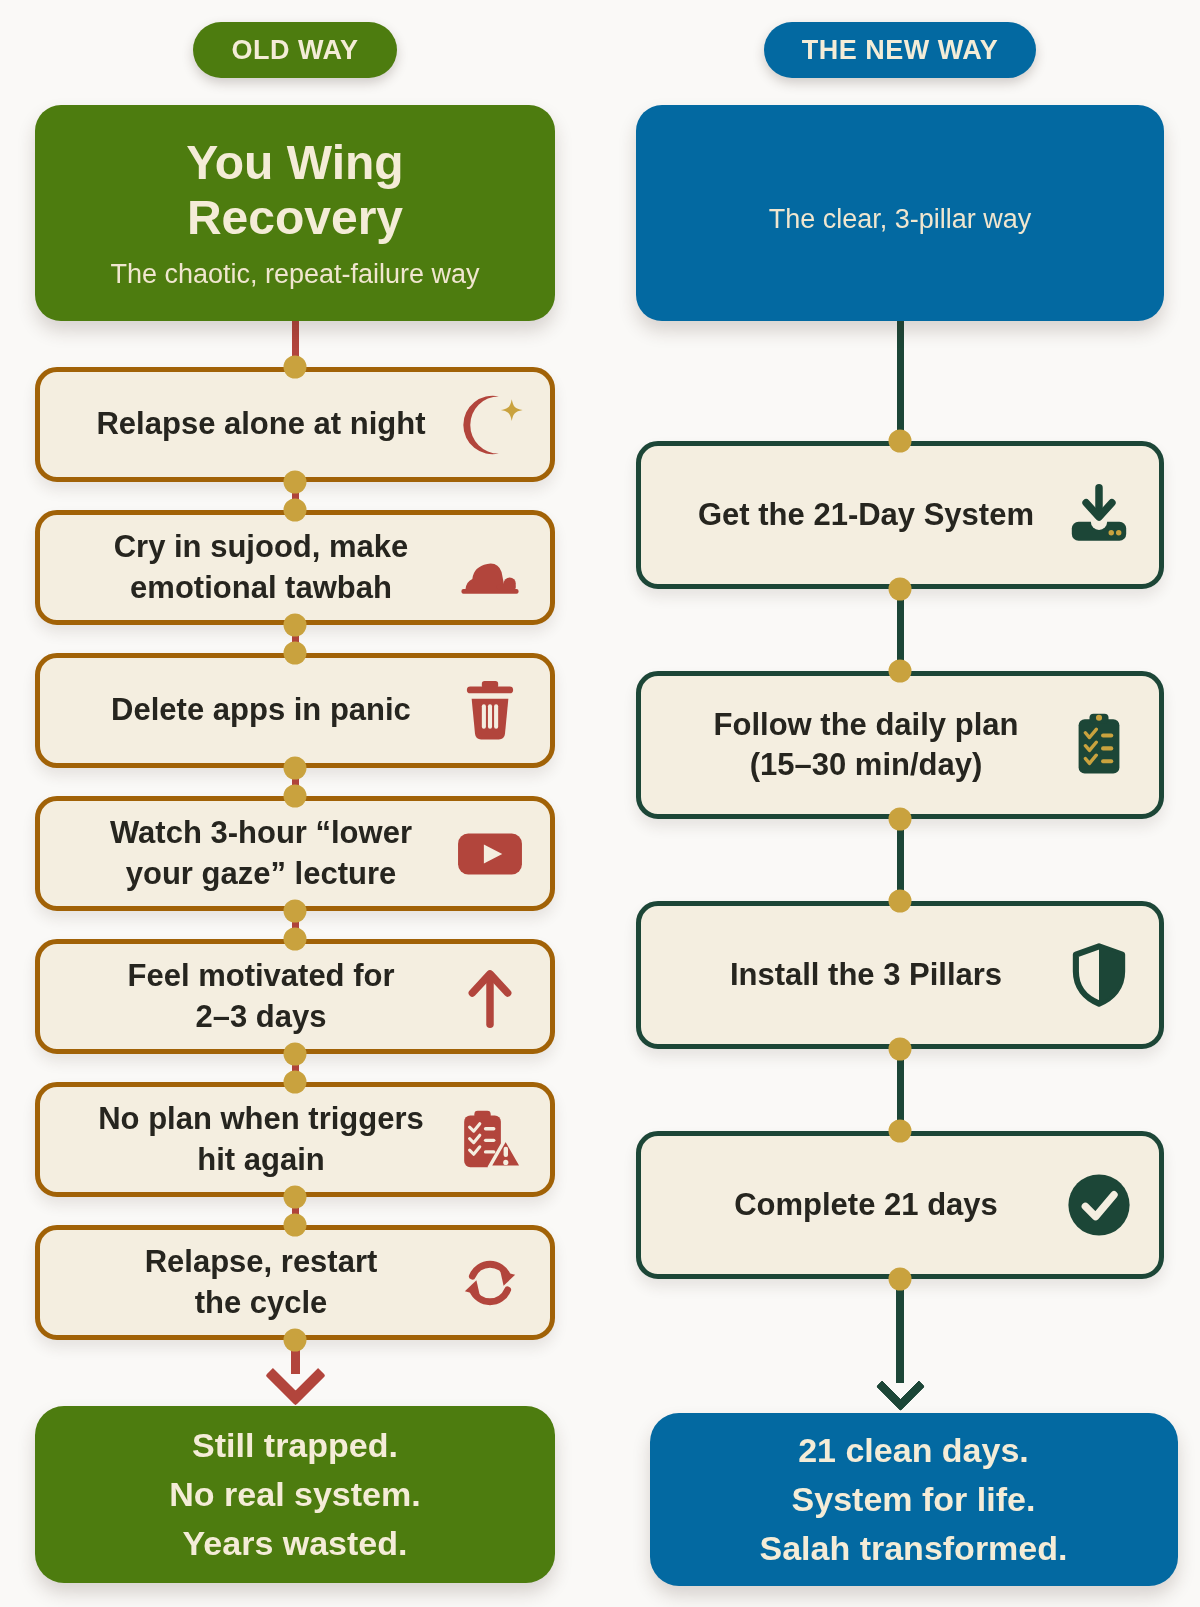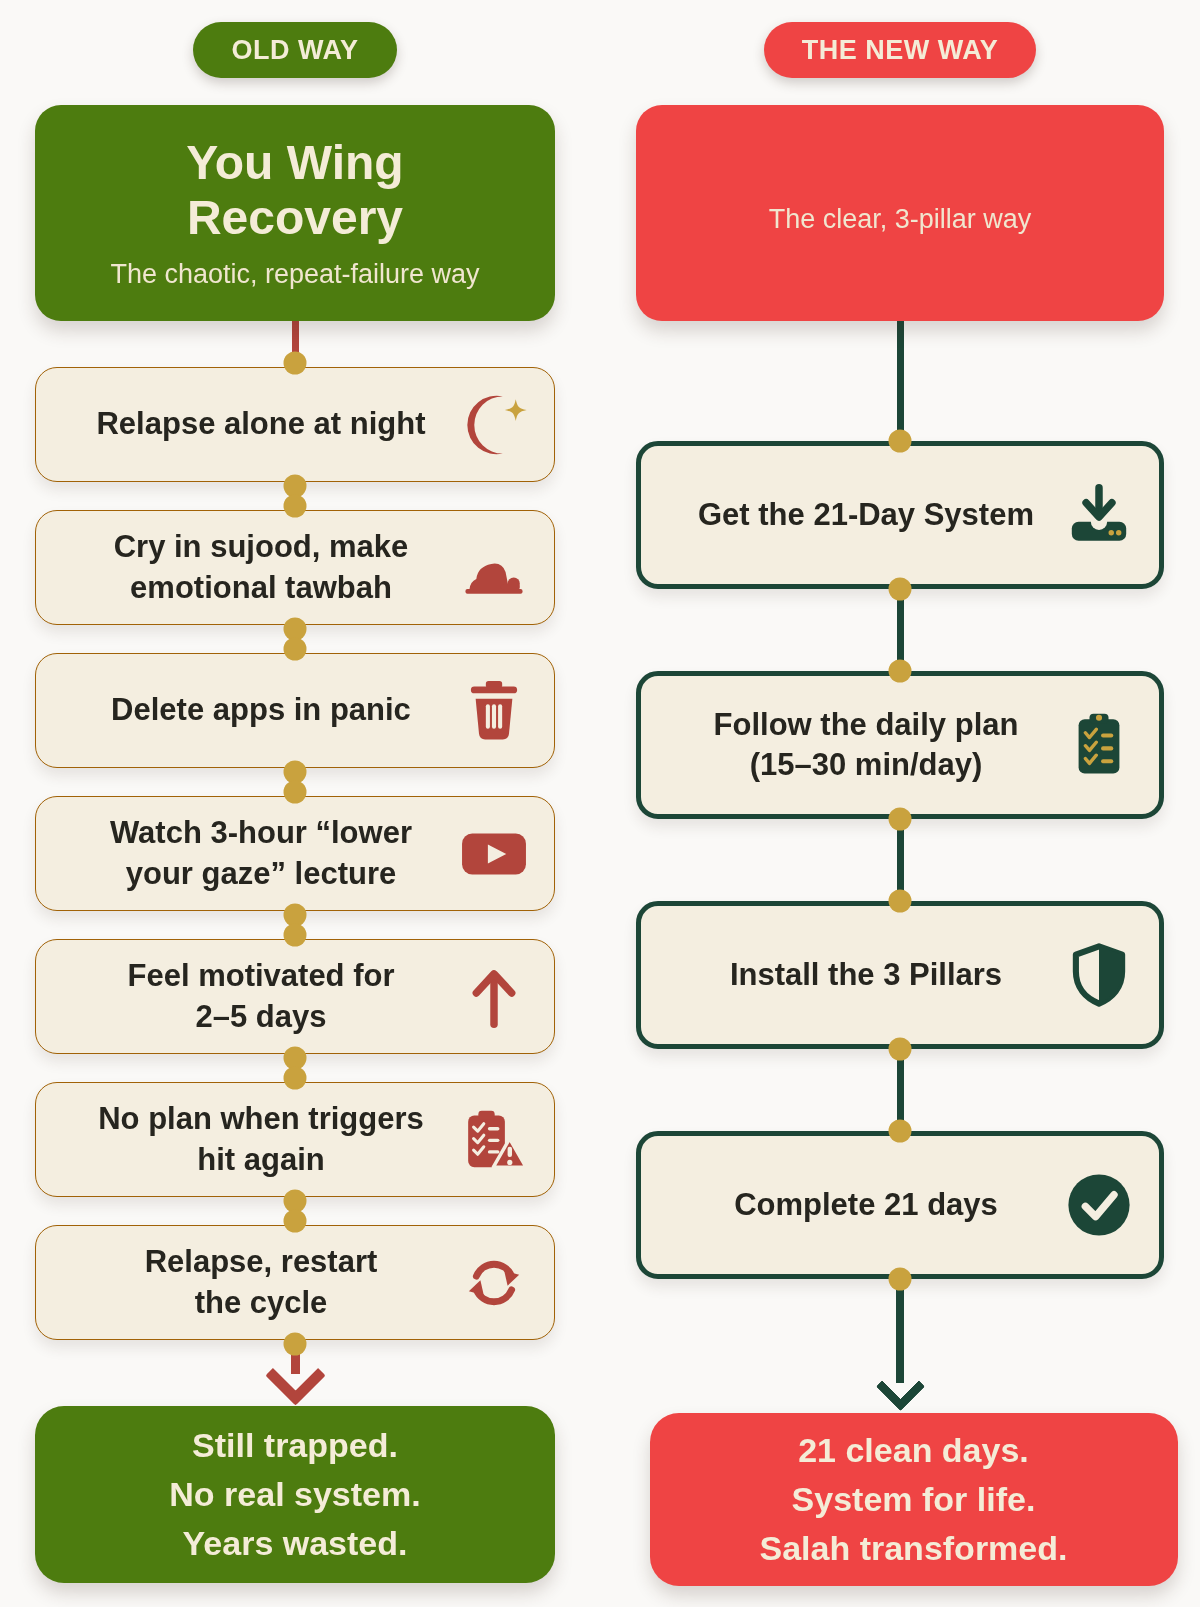"THE NEW WAY" .bg-green { background: #ef4444 -> #0369a1 }
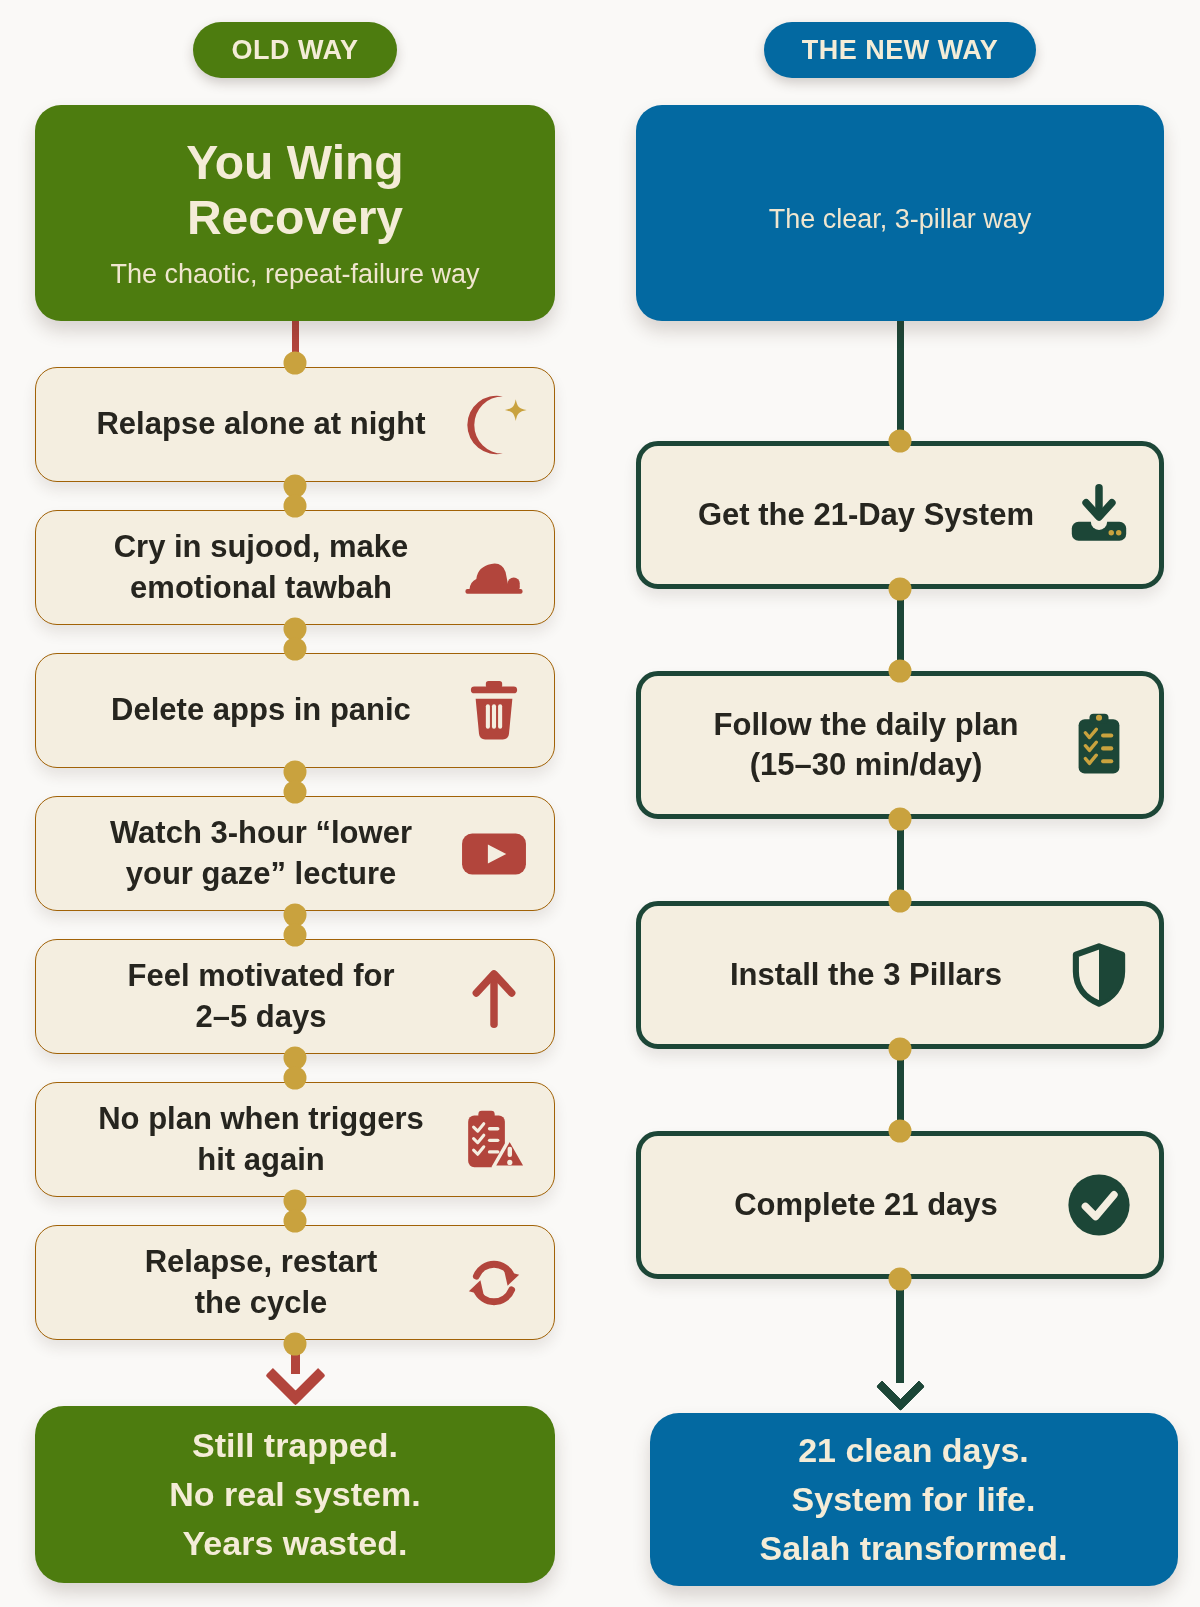"Relapse alone at night" .step.red { border: 1px solid #a16207 -> 5px solid #a16207 }
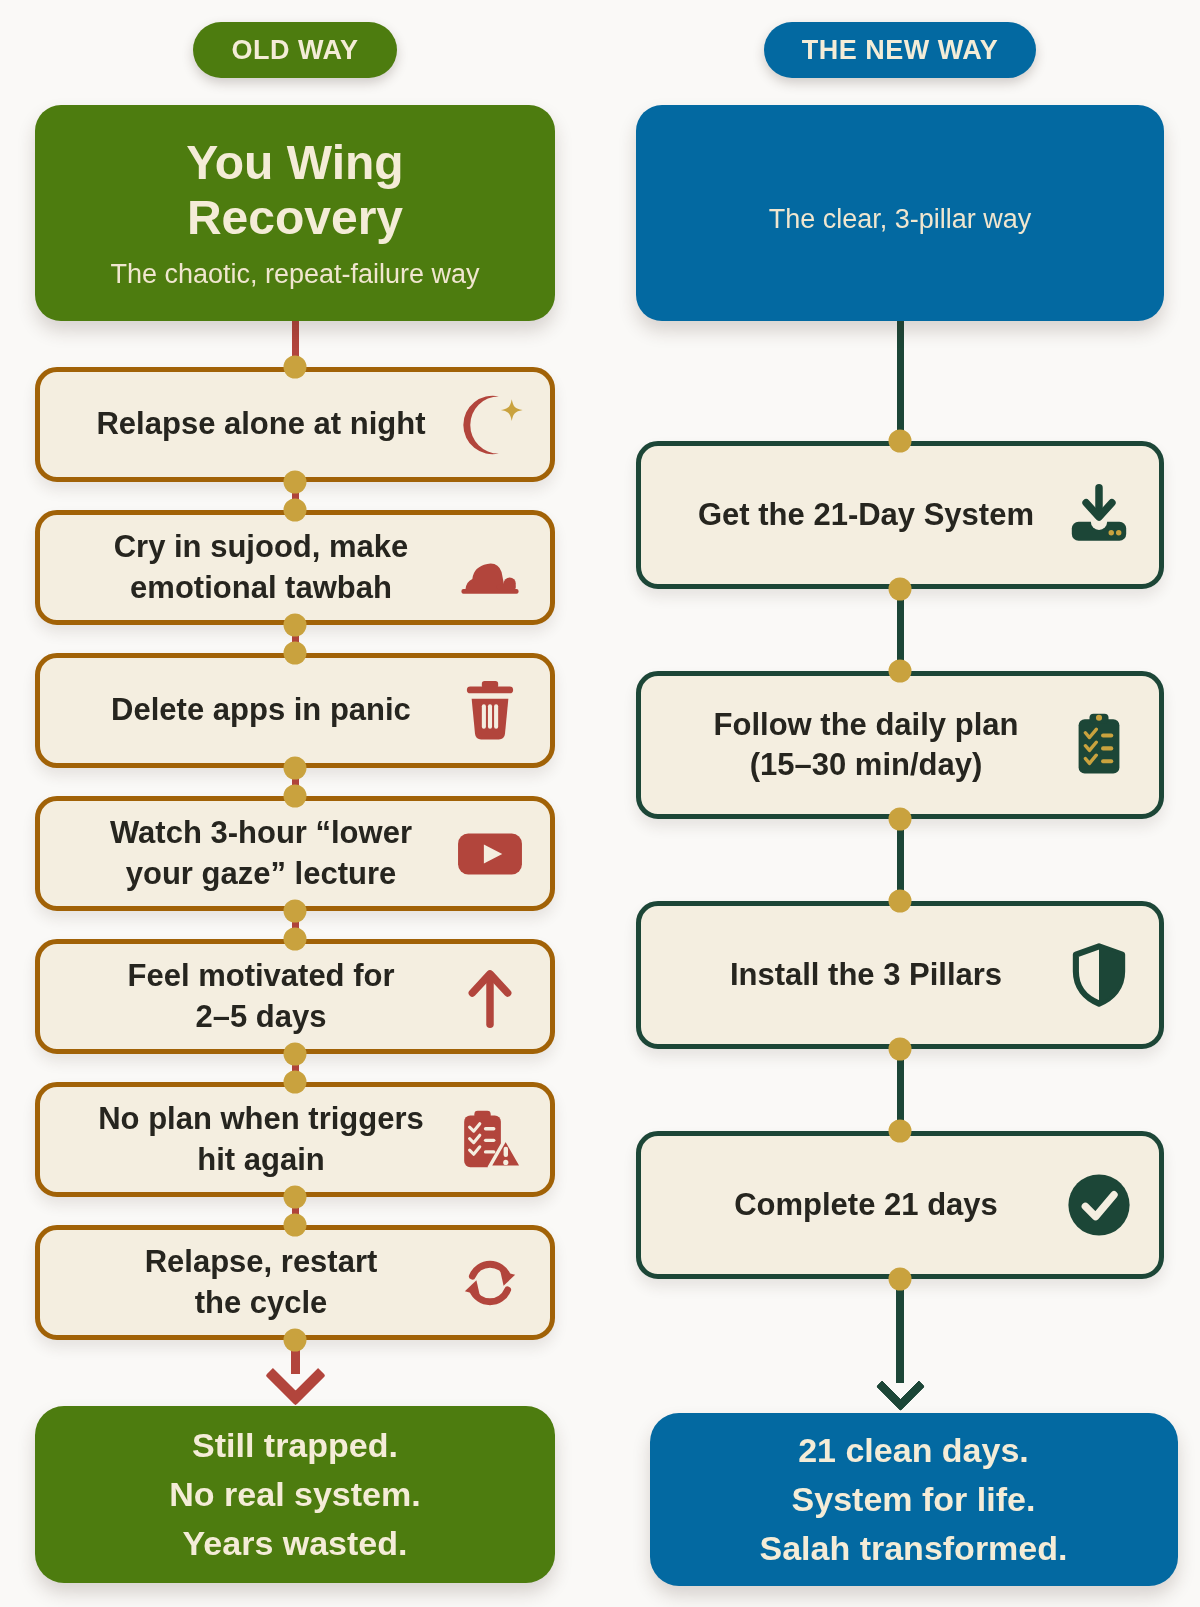"Feel motivated for" div.step-label { text: 5 -> 3 }
